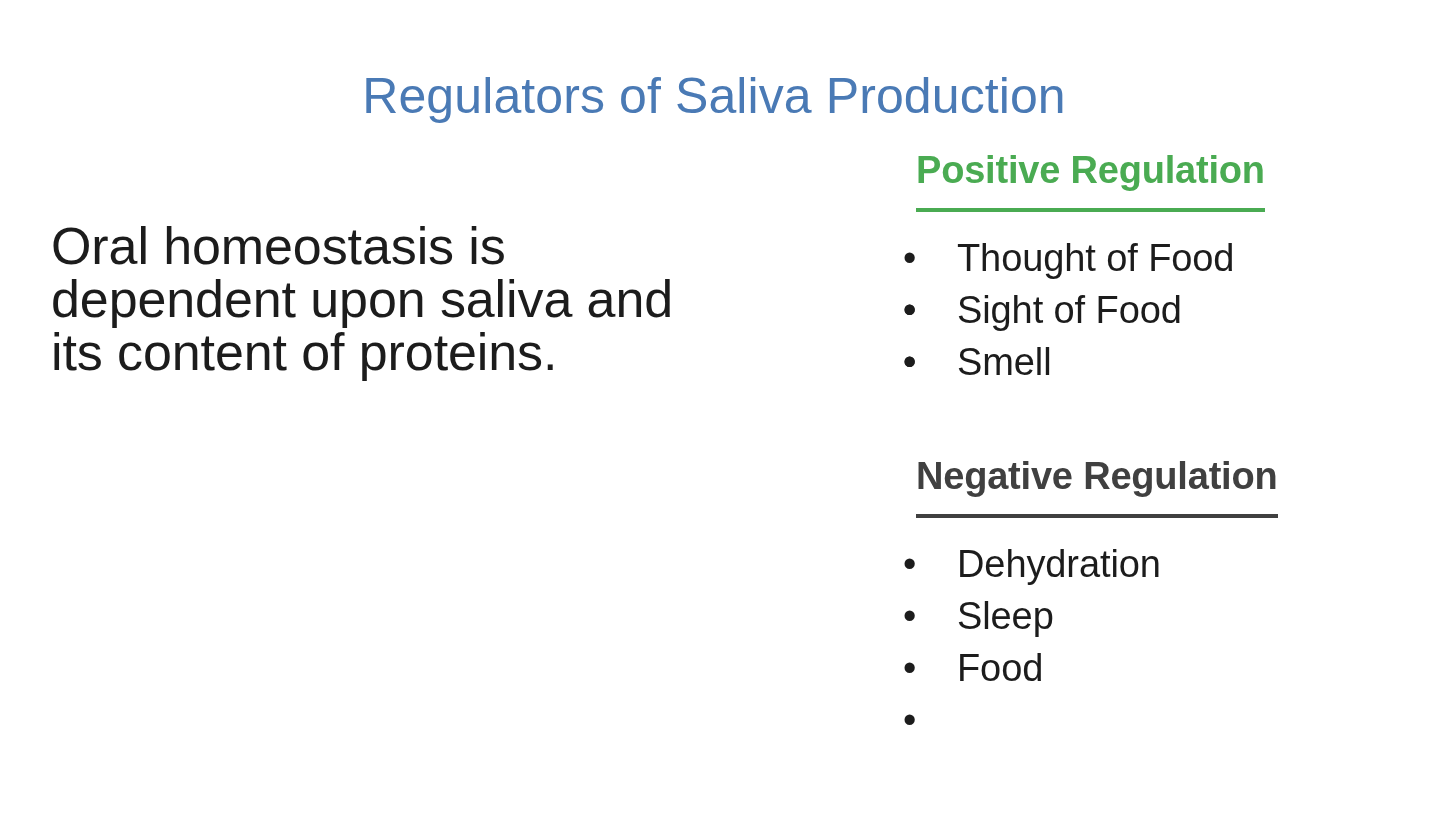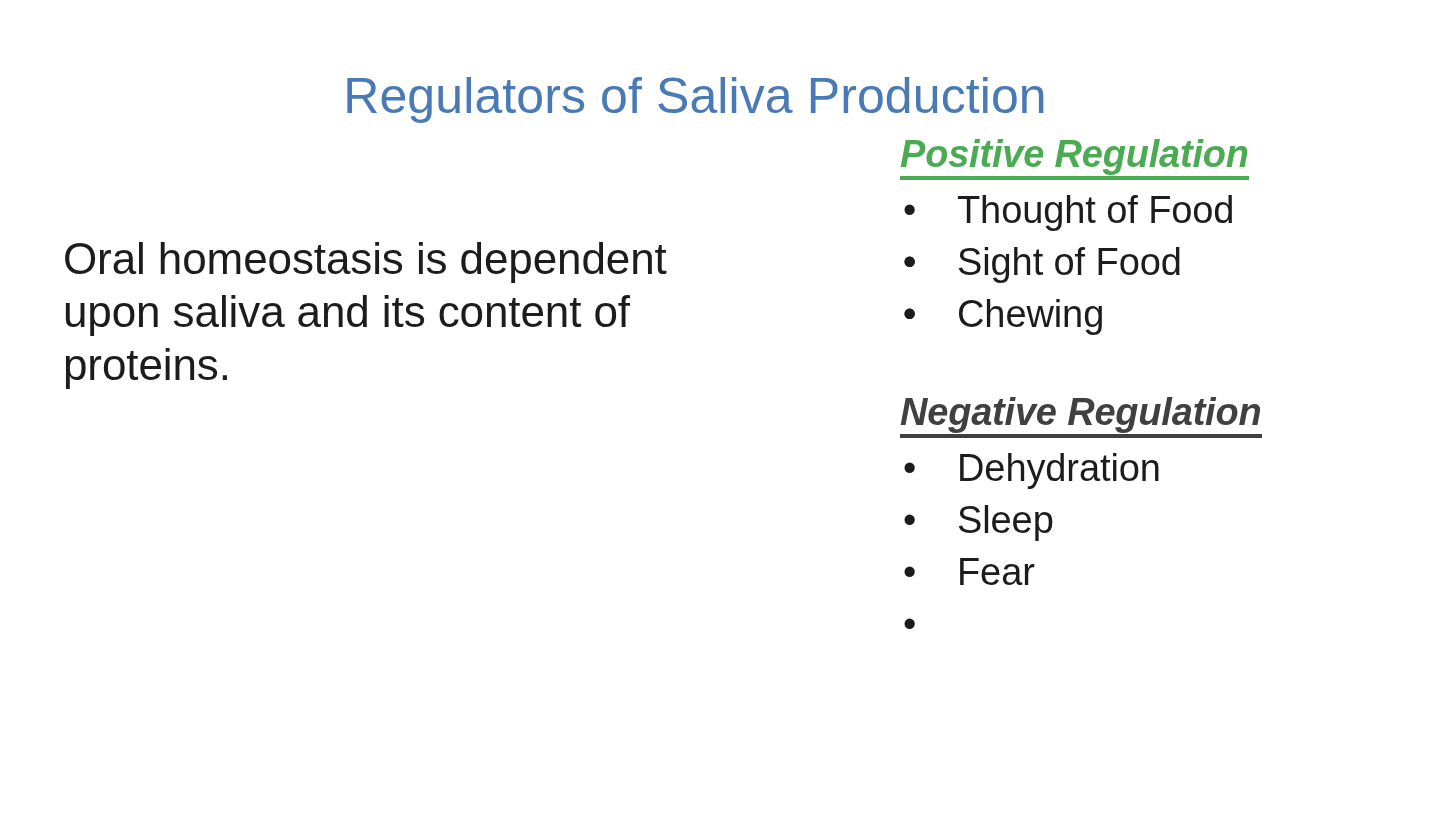"Regulators of Saliva Production" .slide-title { padding-left: none -> 19px }
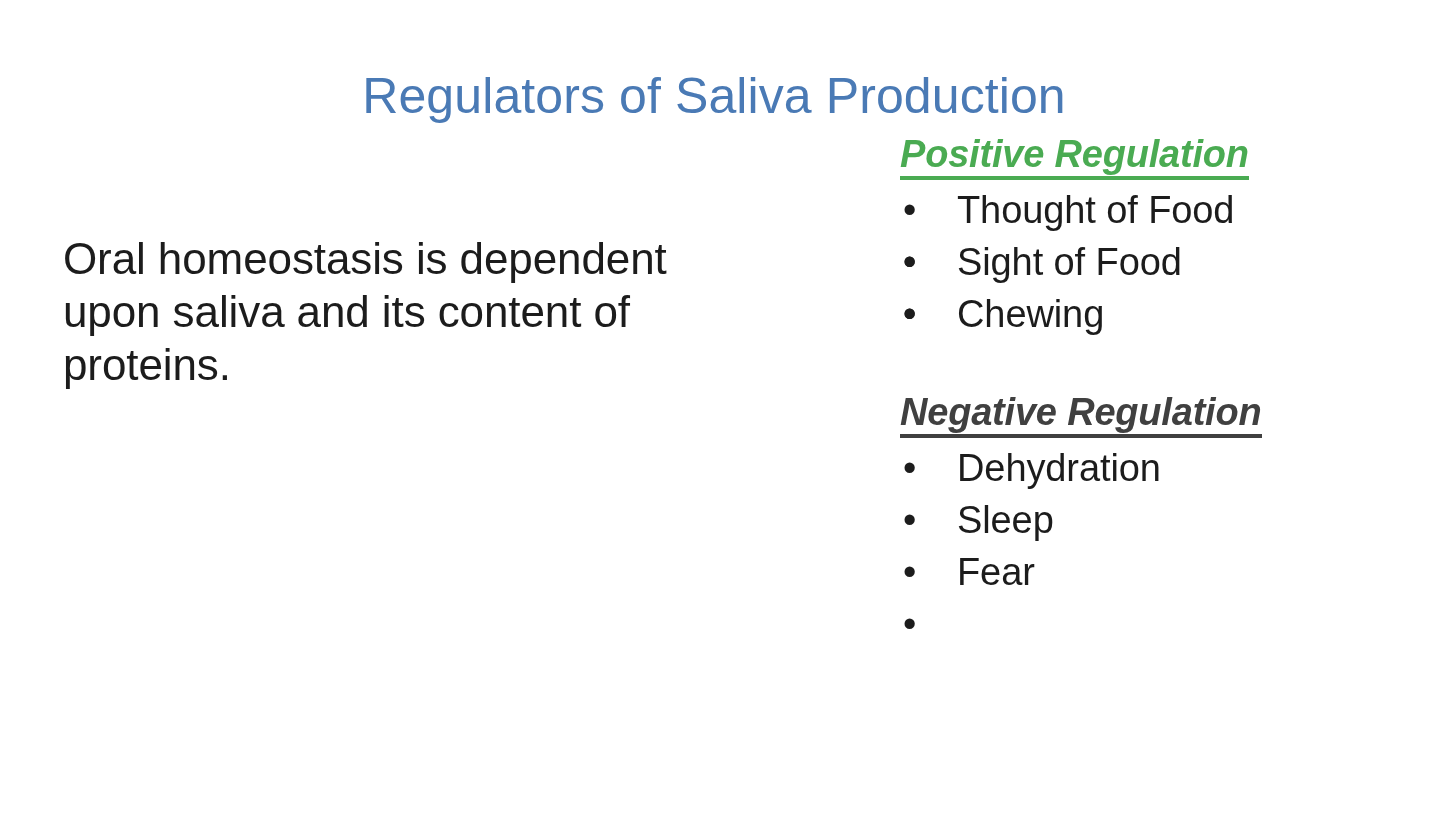"Positive Regulation" .section-heading { font-style: italic -> none; margin: 0 -> 16px; padding-bottom: 1px -> 17px }
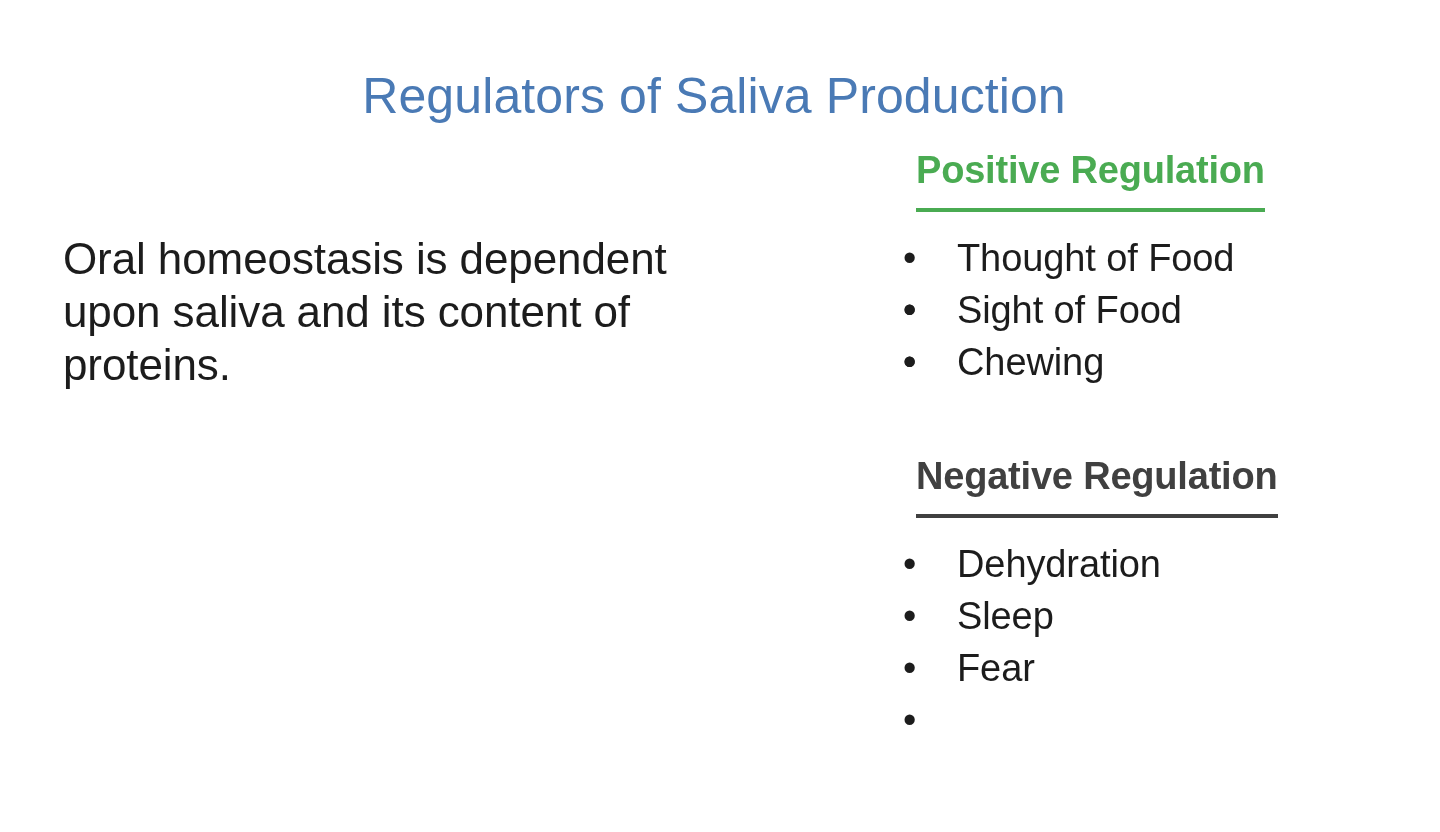"Oral homeostasis is dependent upon" .body-paragraph { font-size: 44px -> 52px; margin: 12px -> 0 }
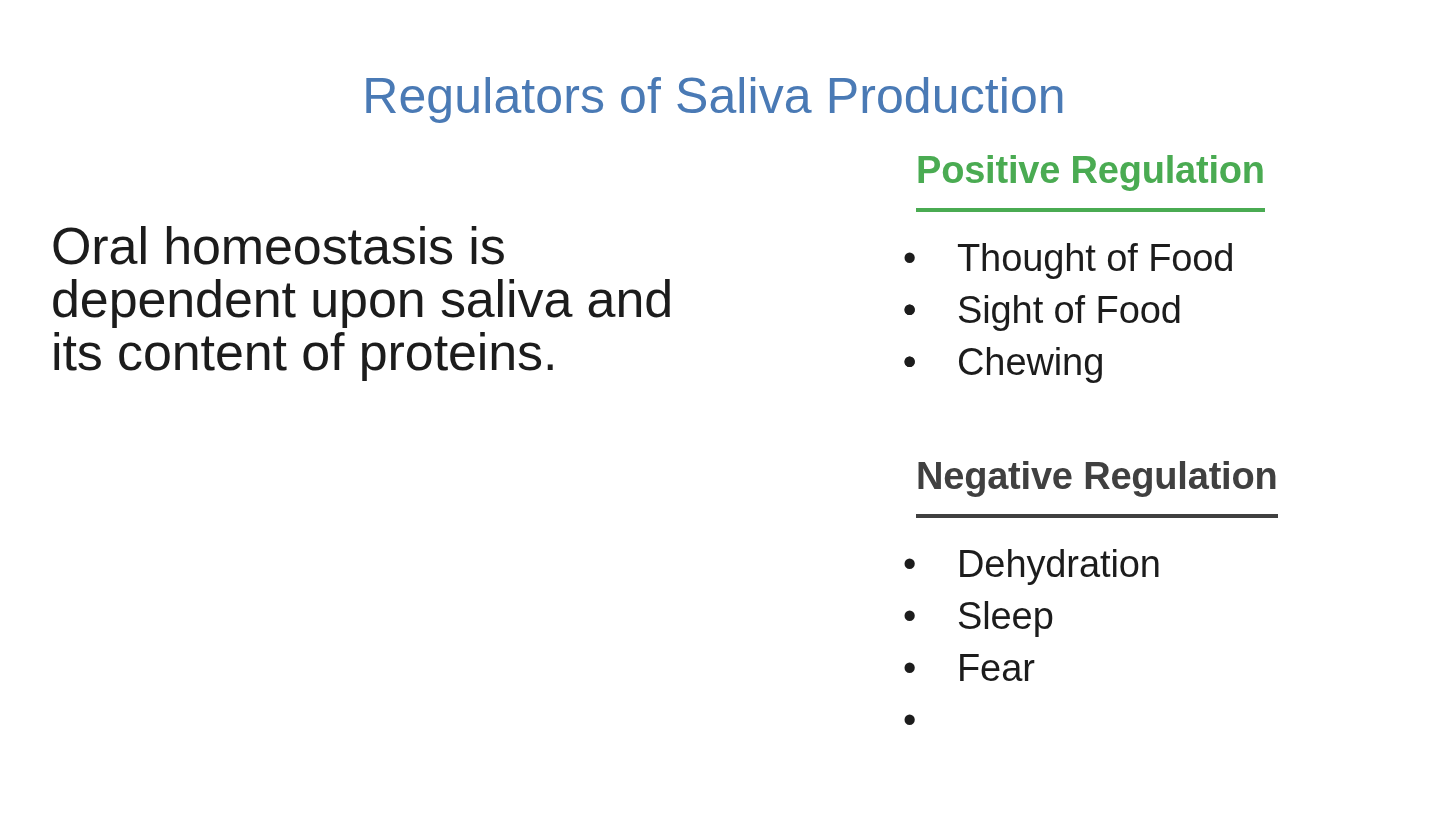"Chewing" span { text: Chewing -> Smell }
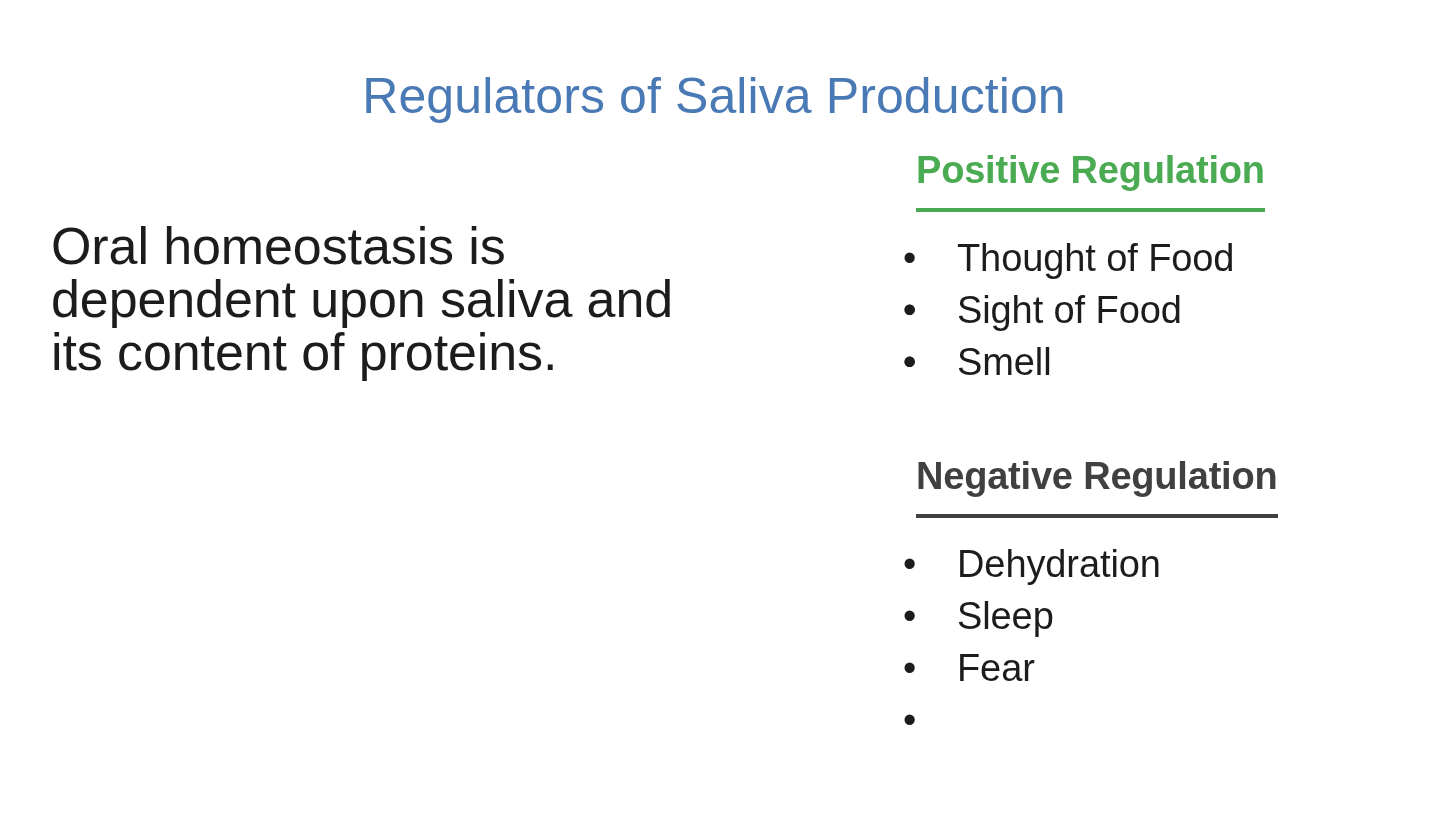"Fear" span { text: Fear -> Food }
